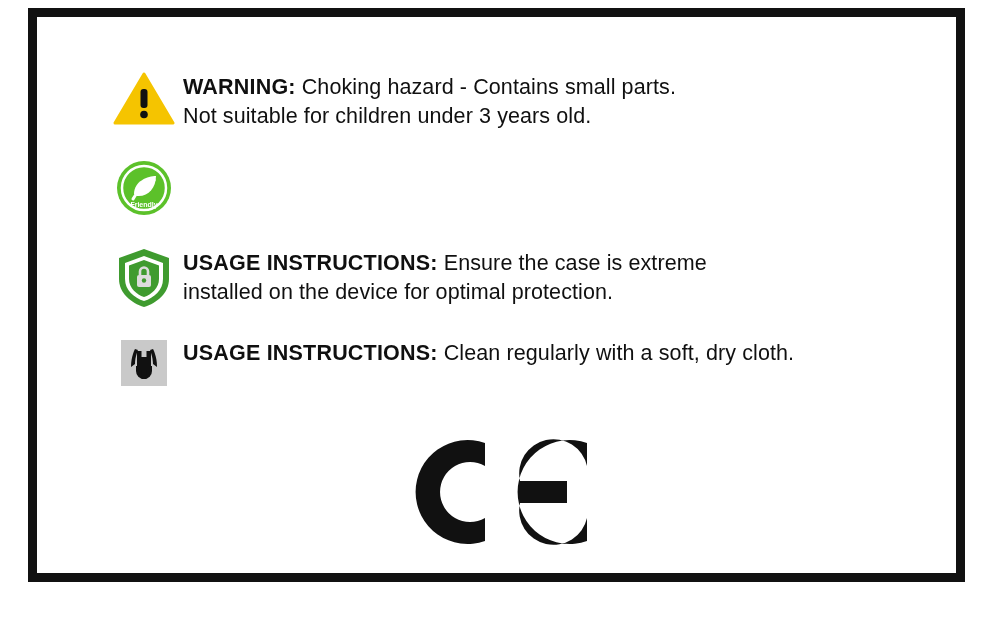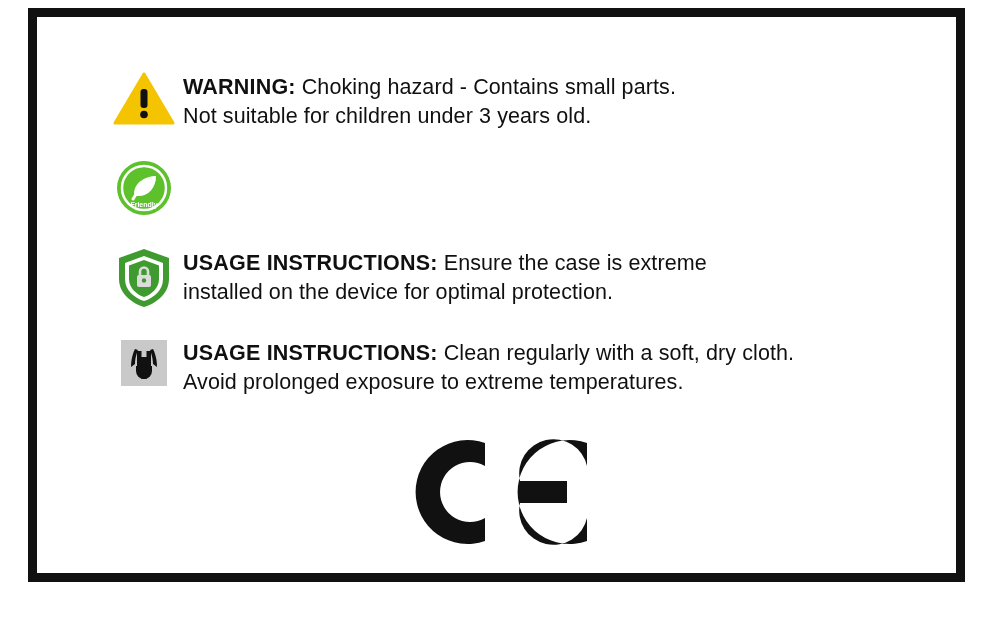"Avoid prolonged exposure to extreme" div.line2 { html: <div>Avoid prolonged exposure to extreme temperatures.</div> -> none }
